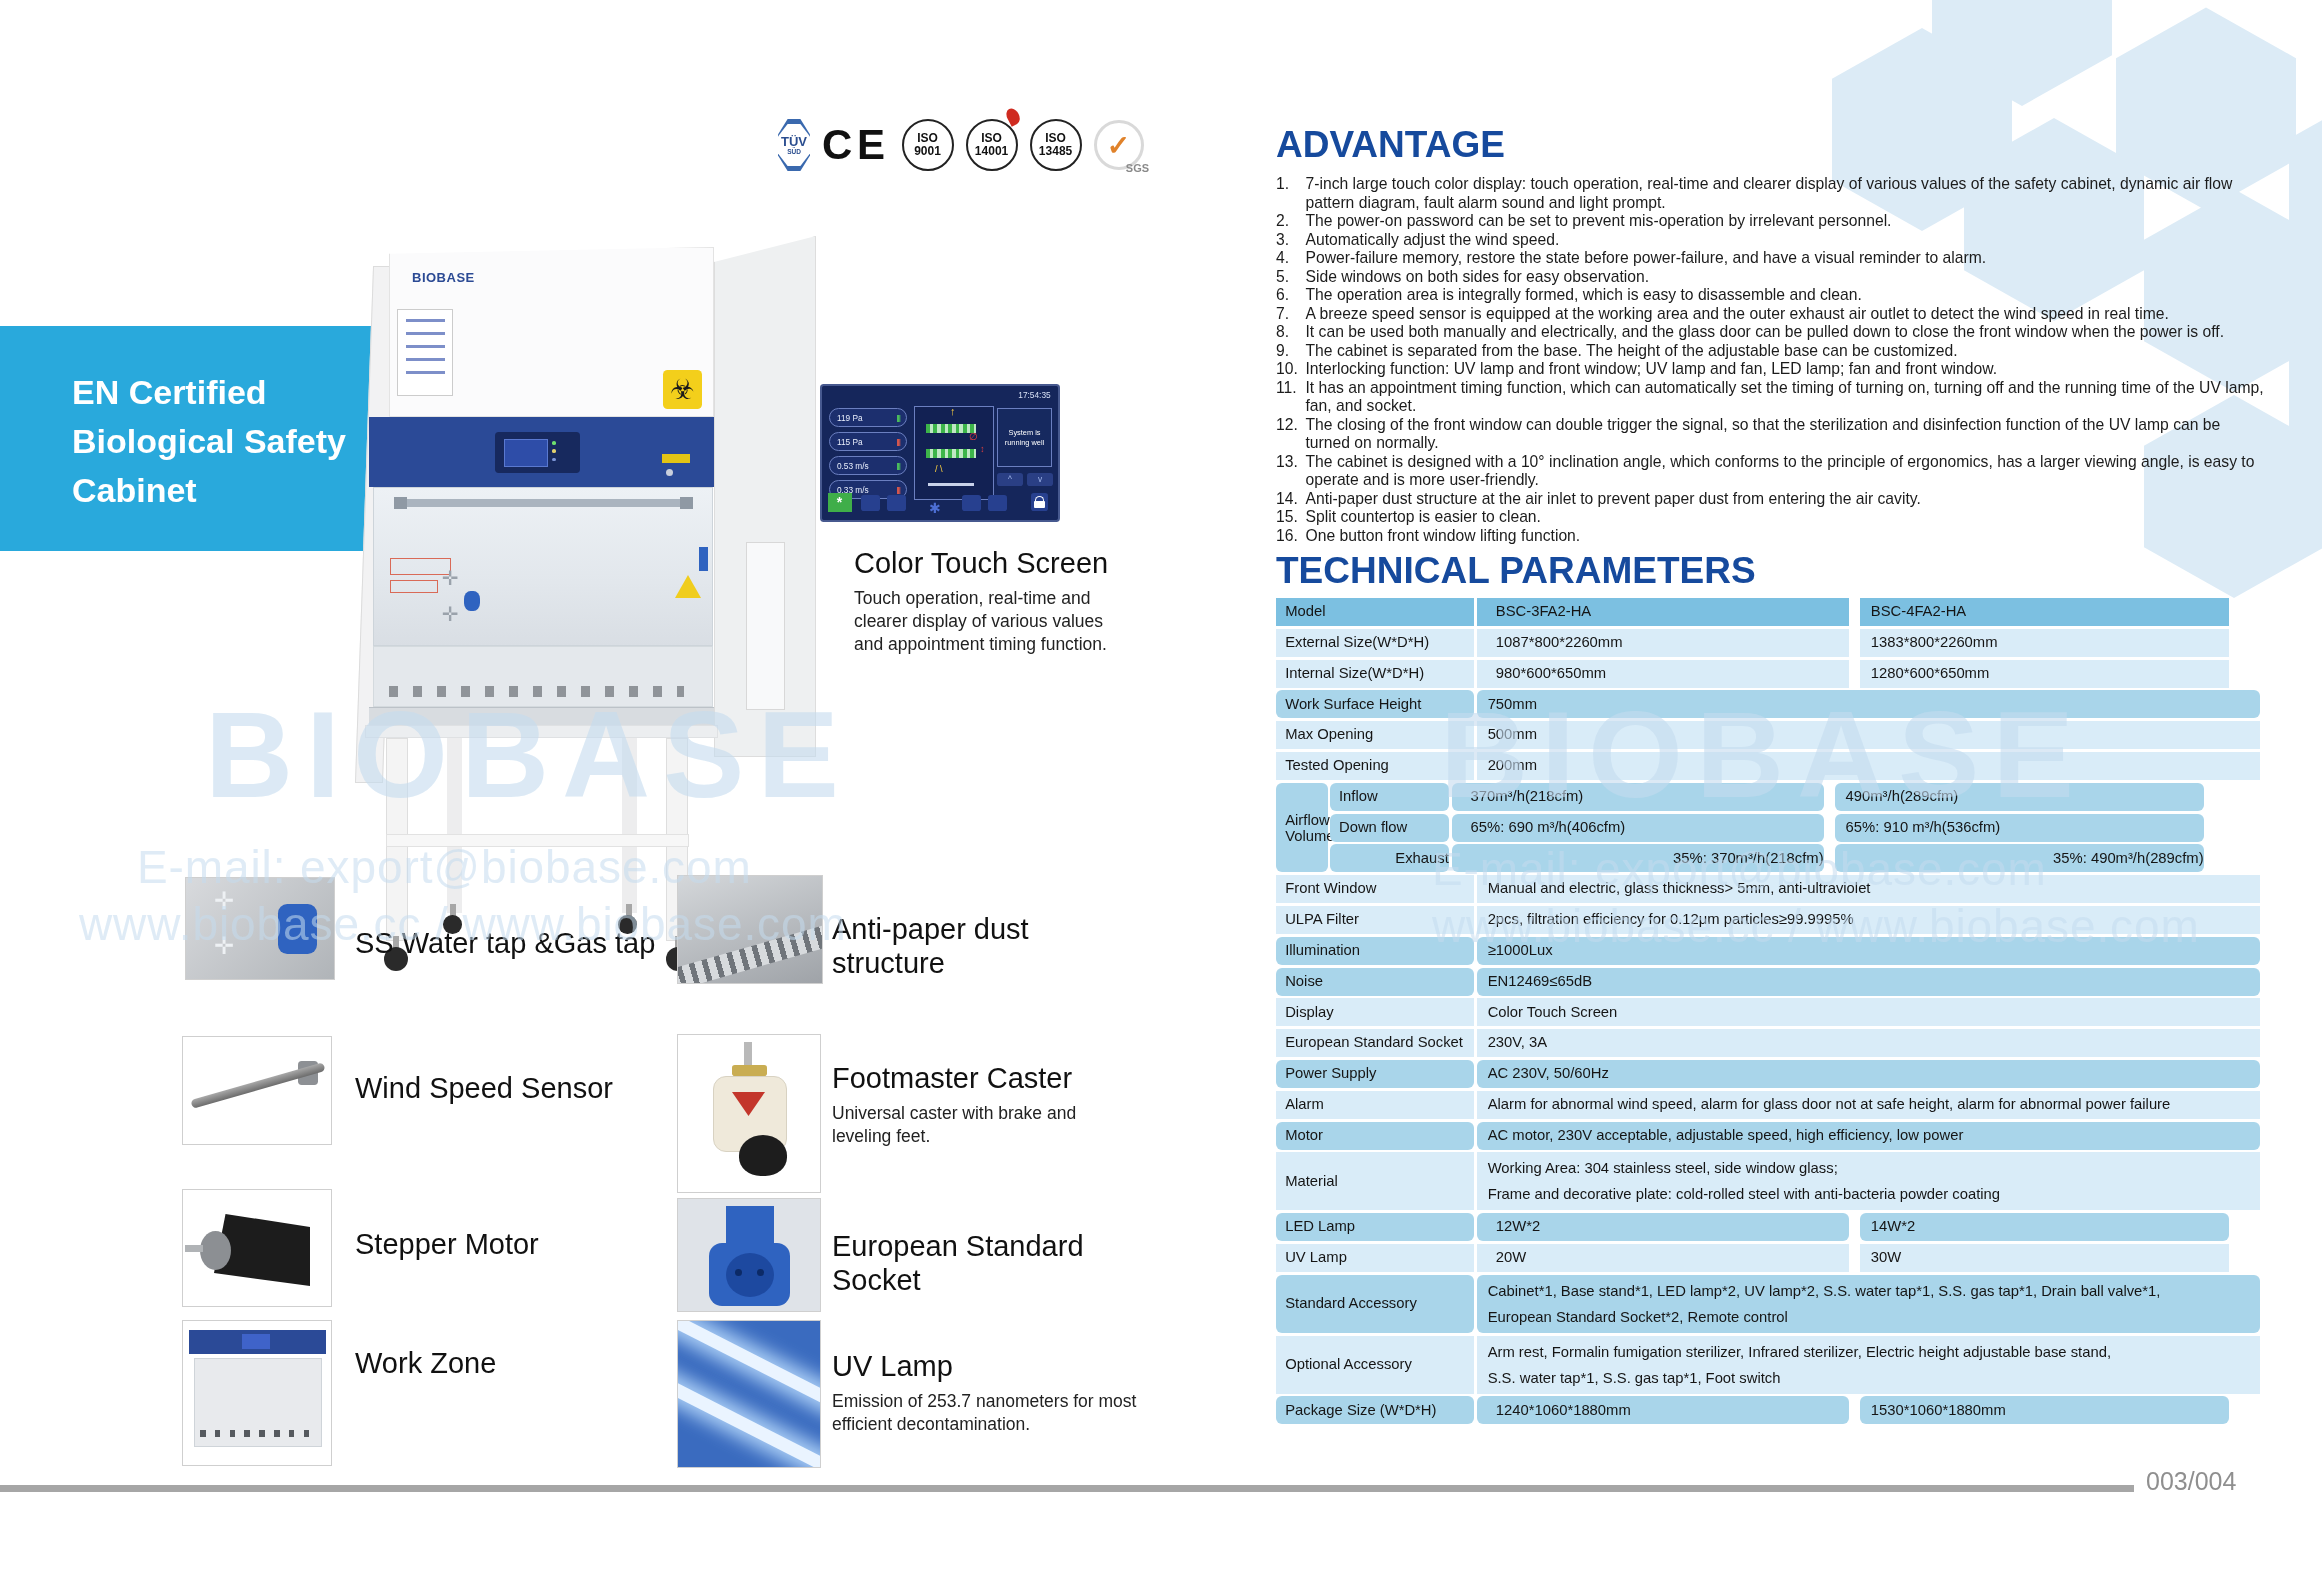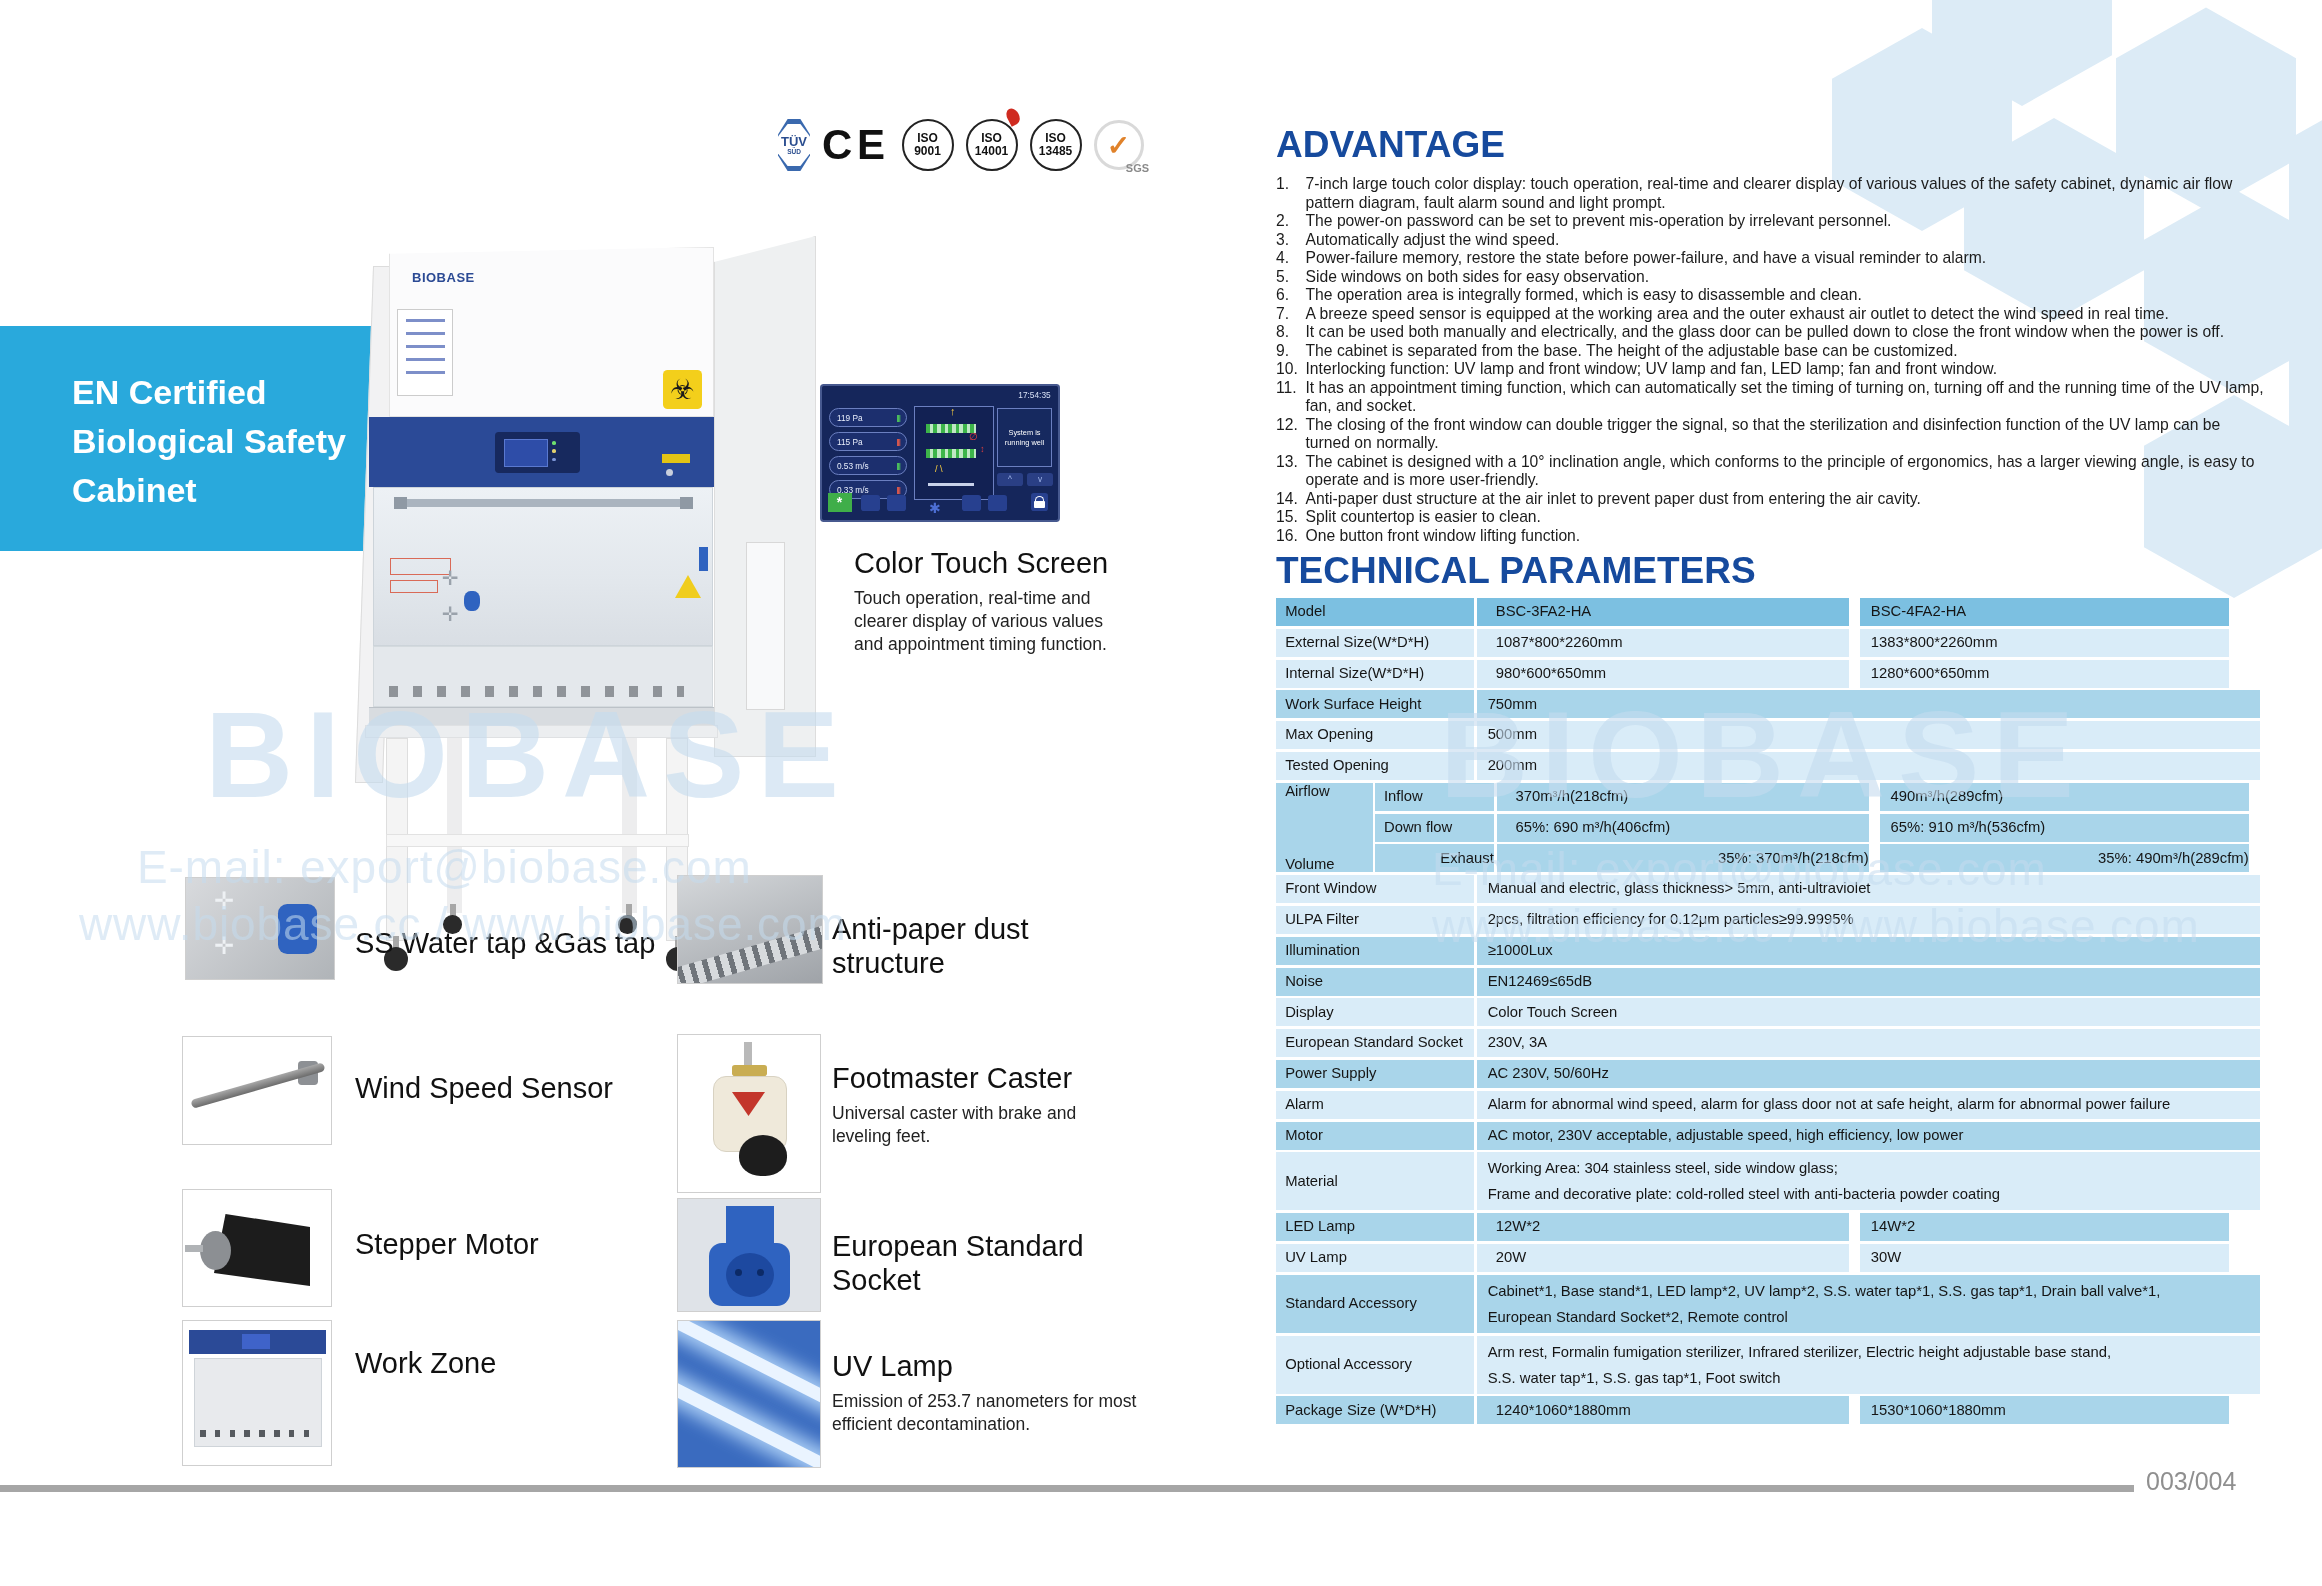"Work Surface Height" .shade-mid { border-radius: none -> 6px }
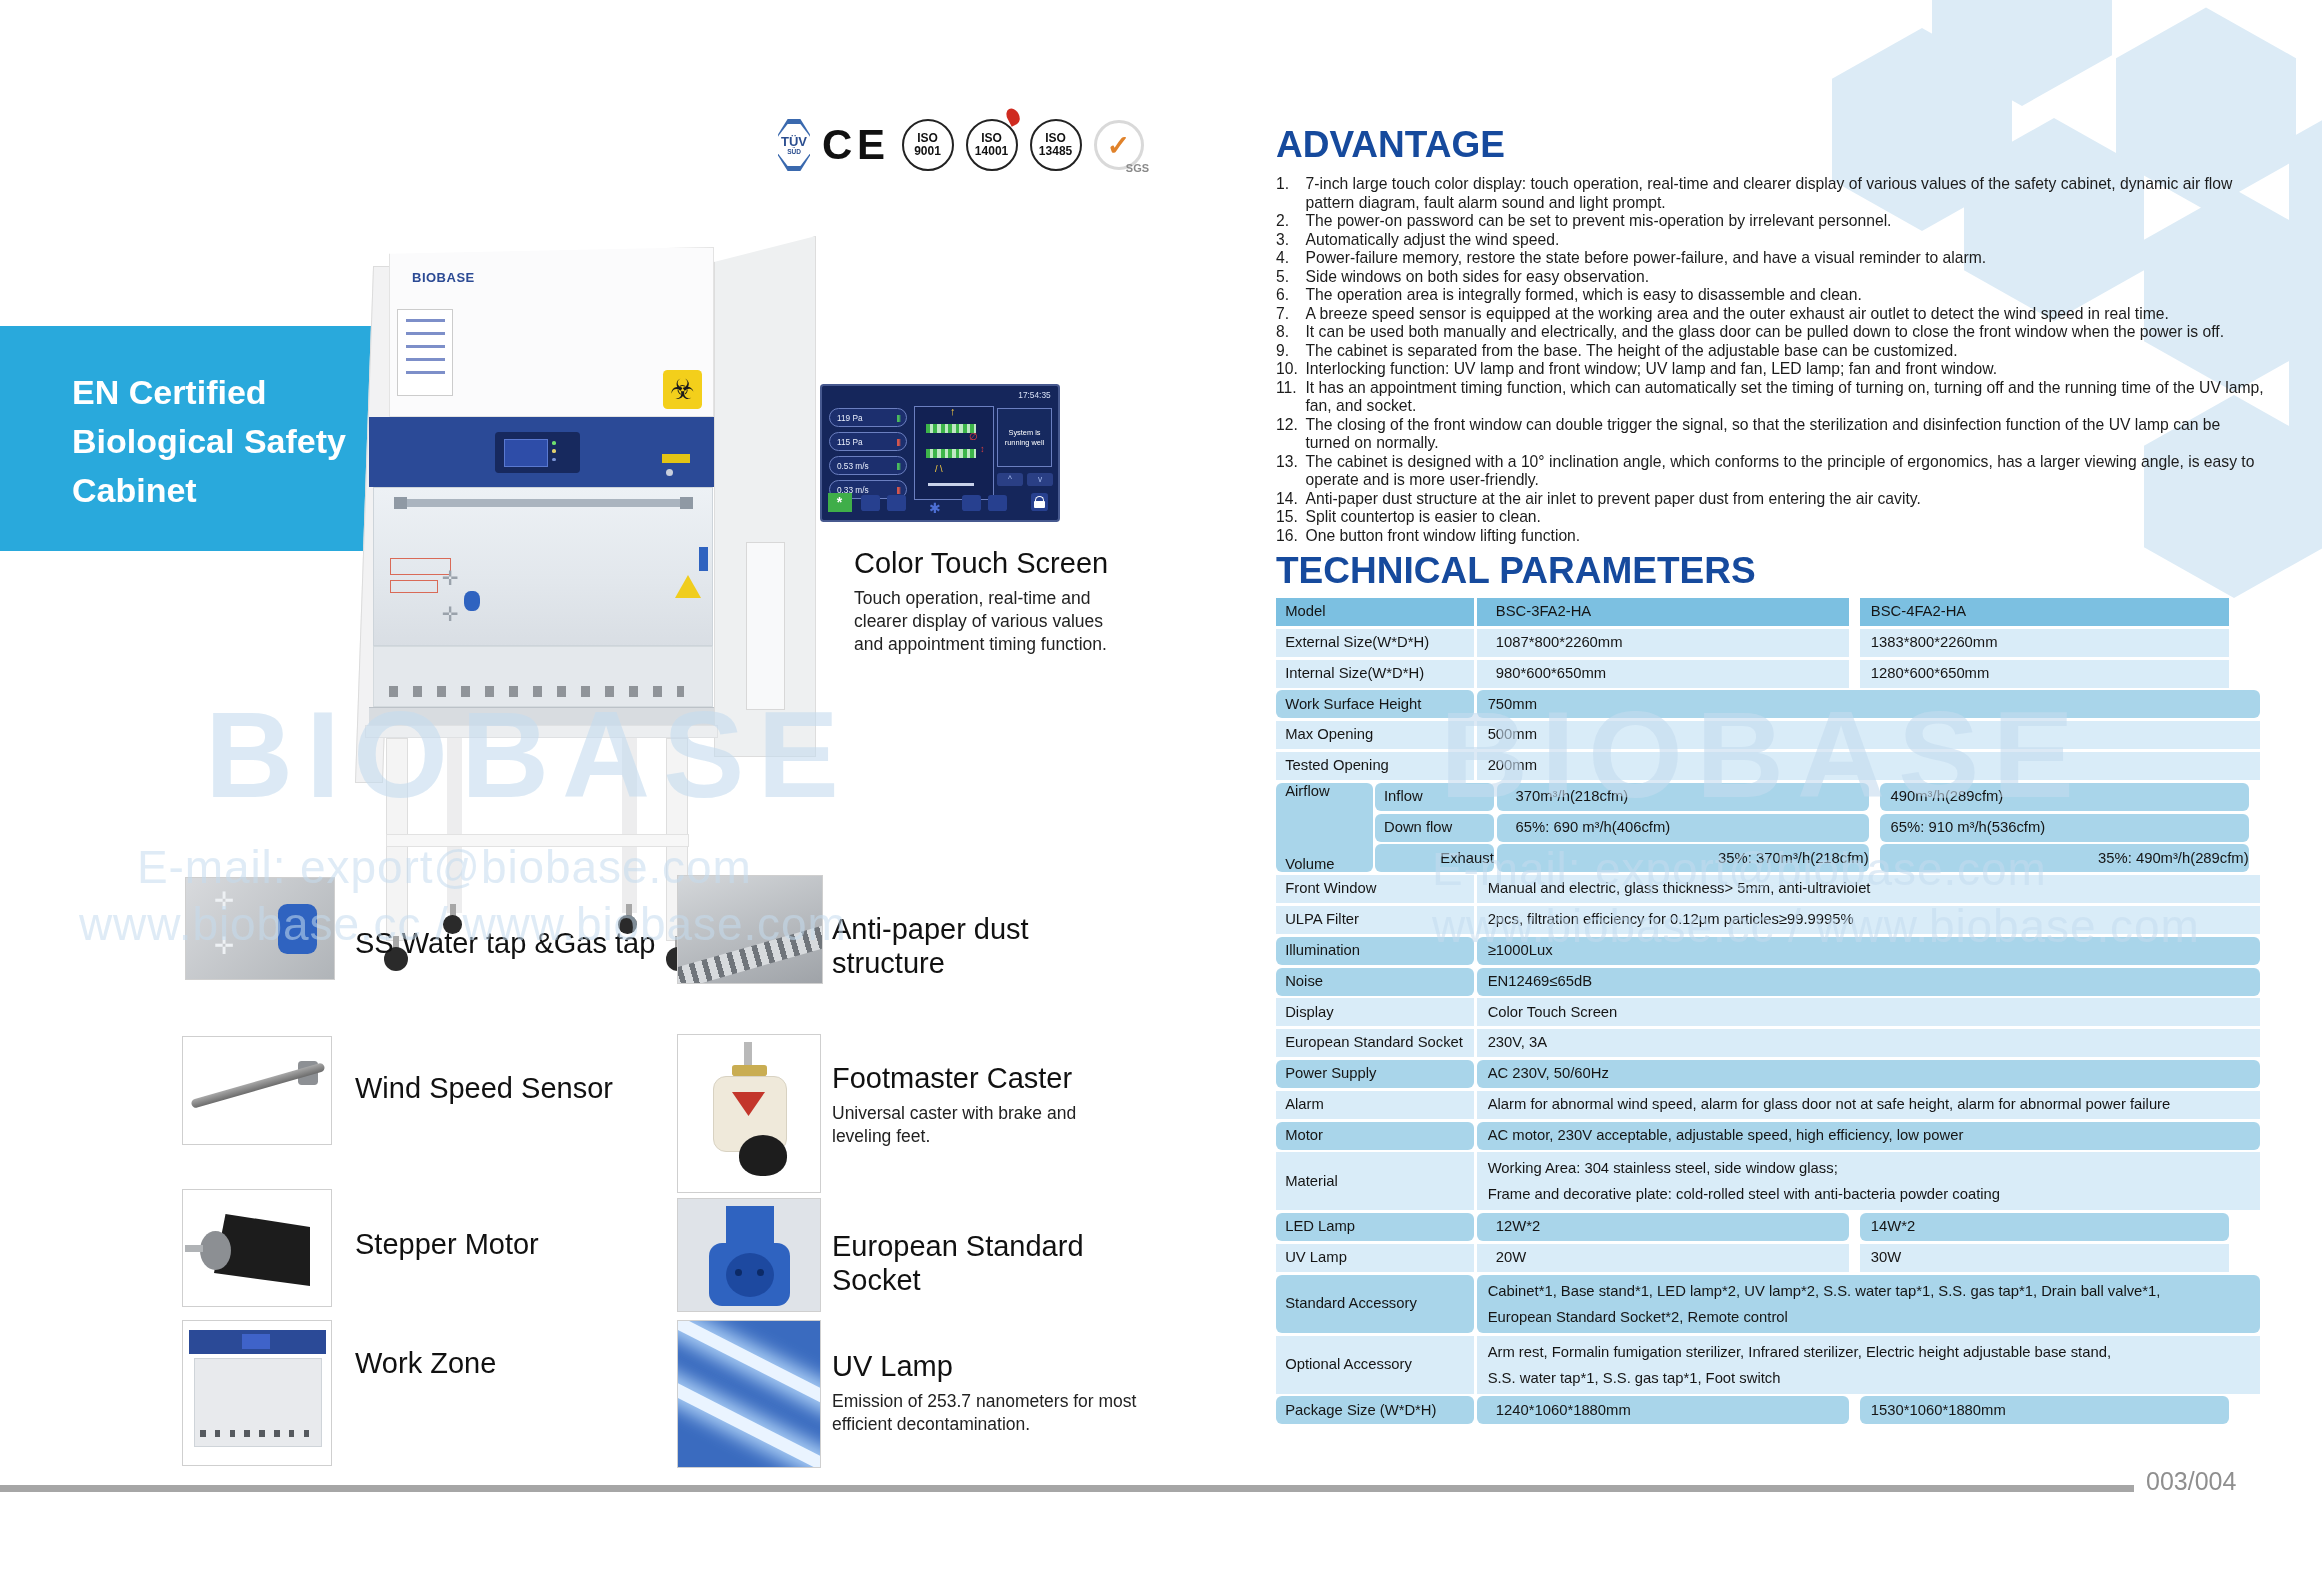"Airflow" .af-group { justify-content: space-between -> center; width: 97px -> 52px }
